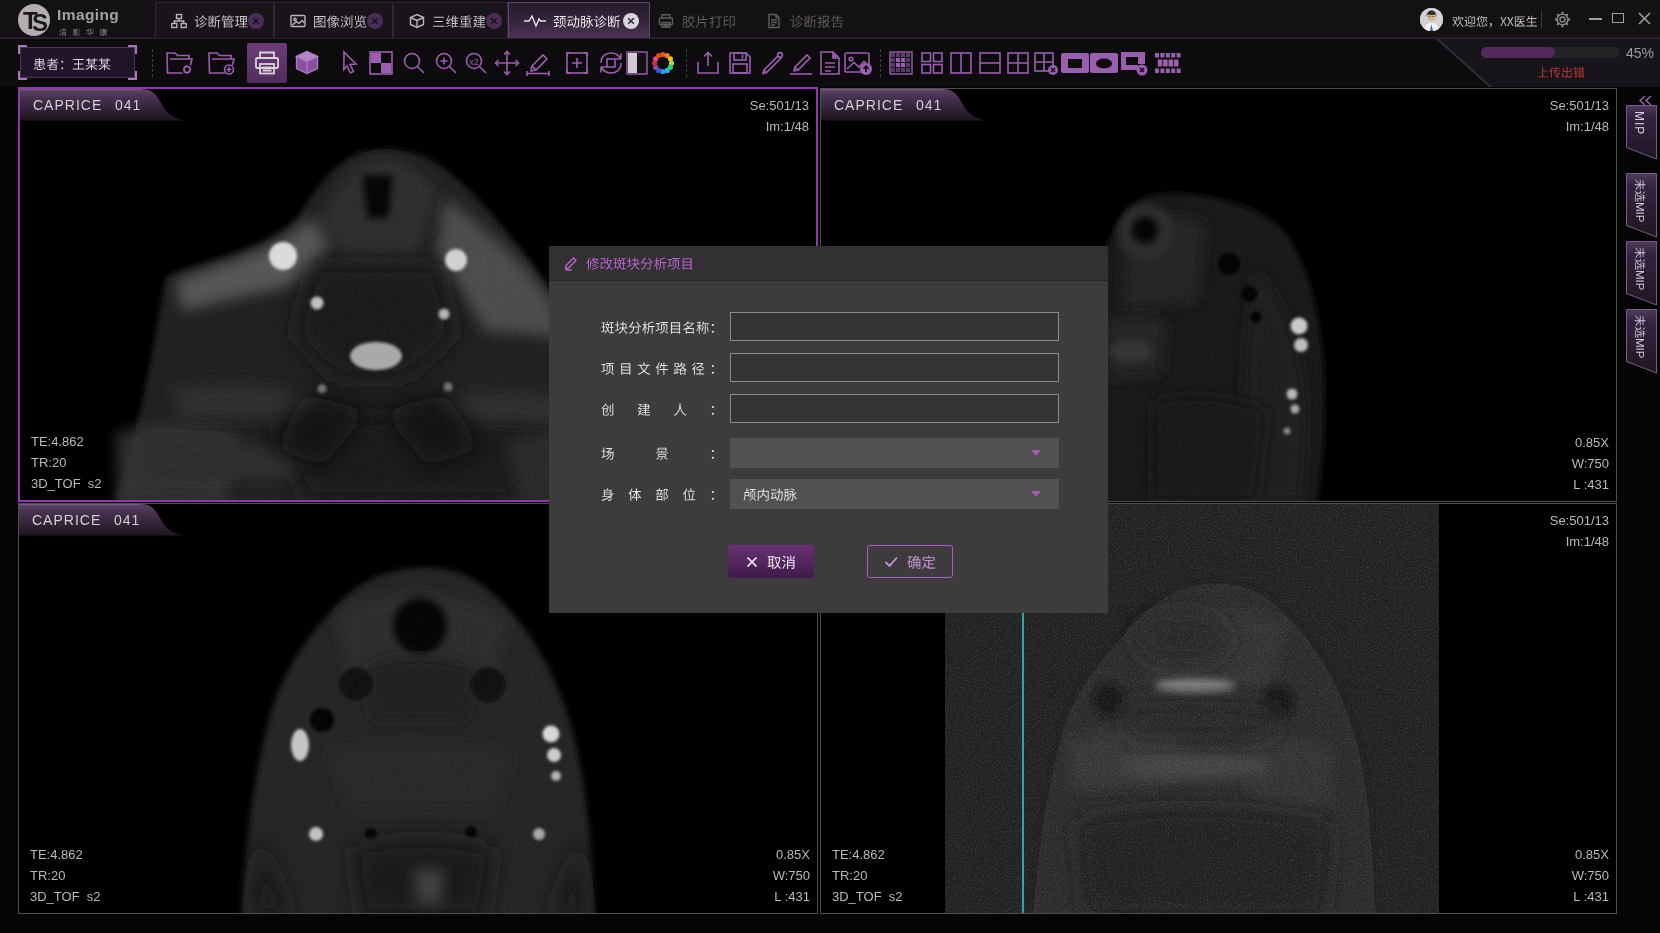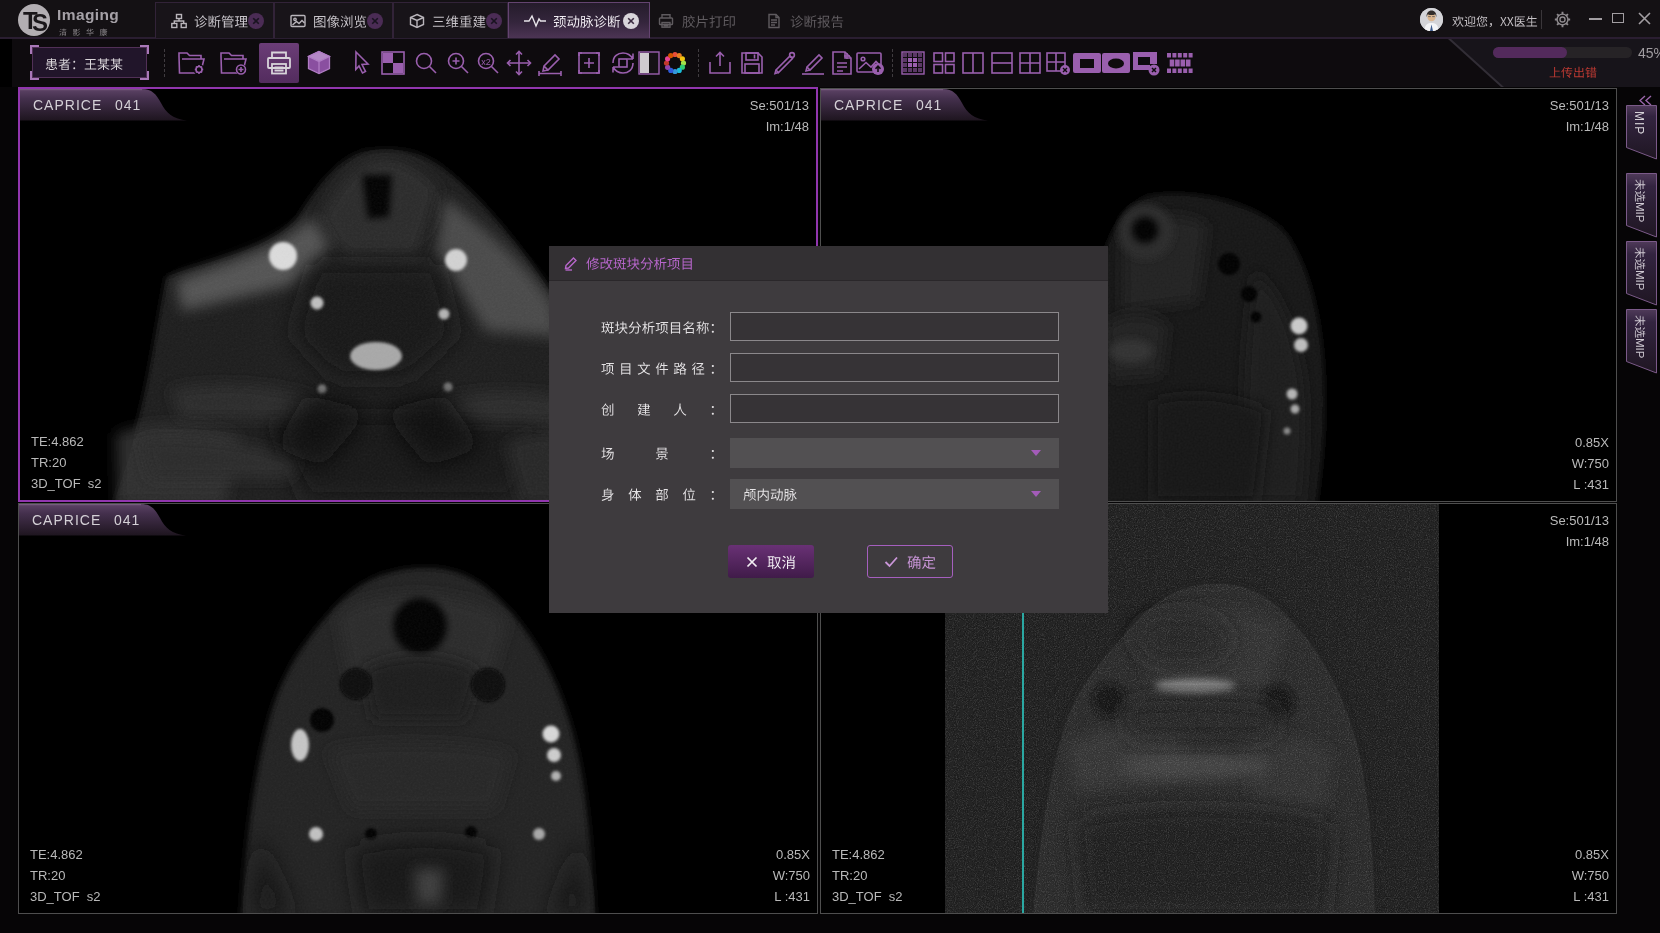"x2" div.abs { left: 12px -> 0 }
